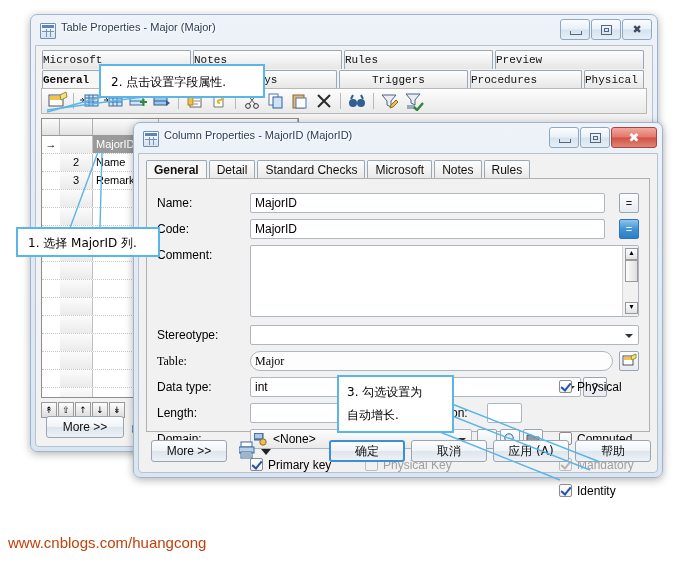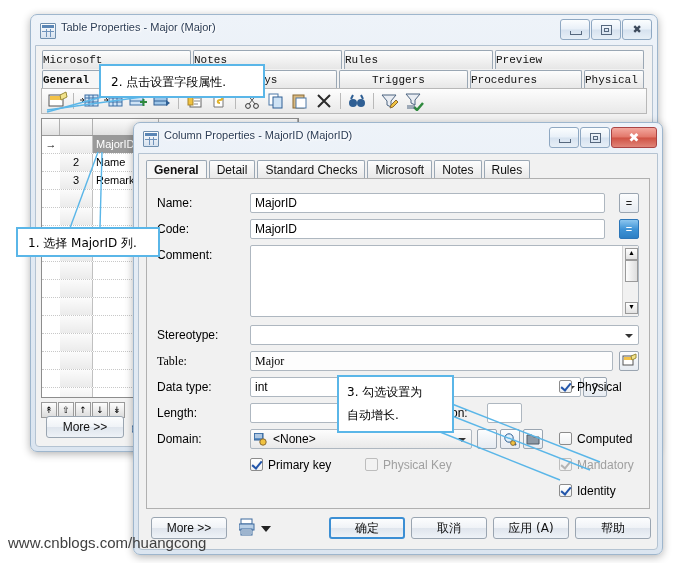"Column Properties - MajorID (MajorID)" #cpwin { height: 433px -> 356px }
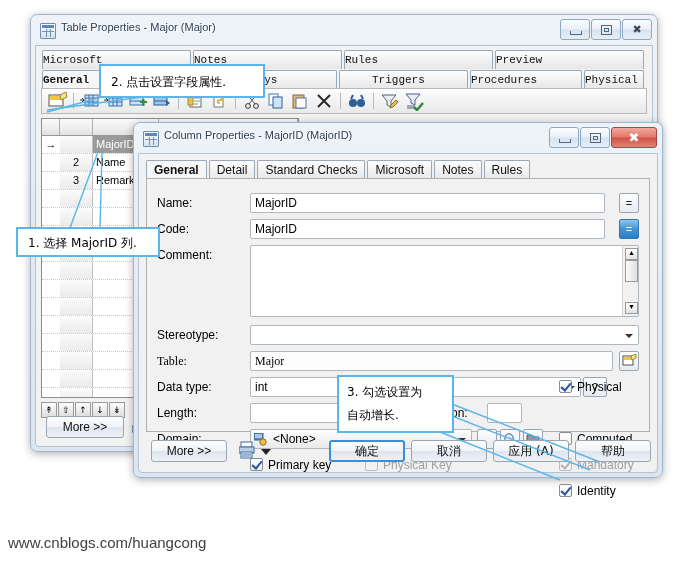"Major" span.fld { border-radius: none -> 10px }
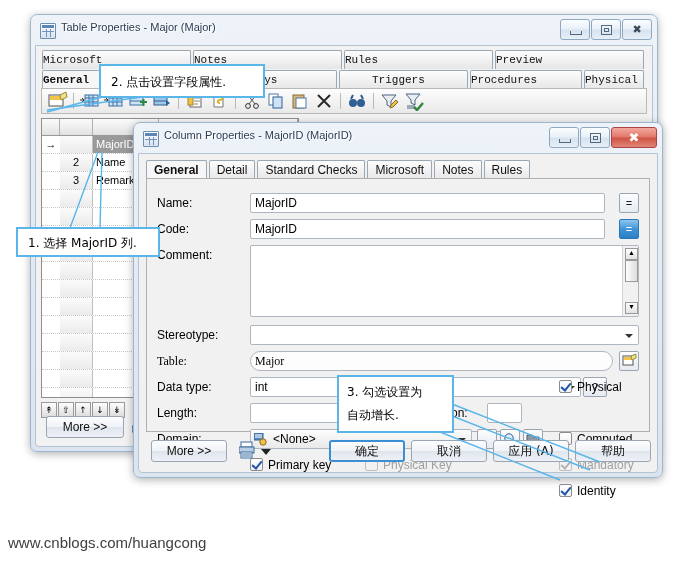"www.cnblogs.com/huangcong" .watermark { color: #404040 -> #c2410c }
